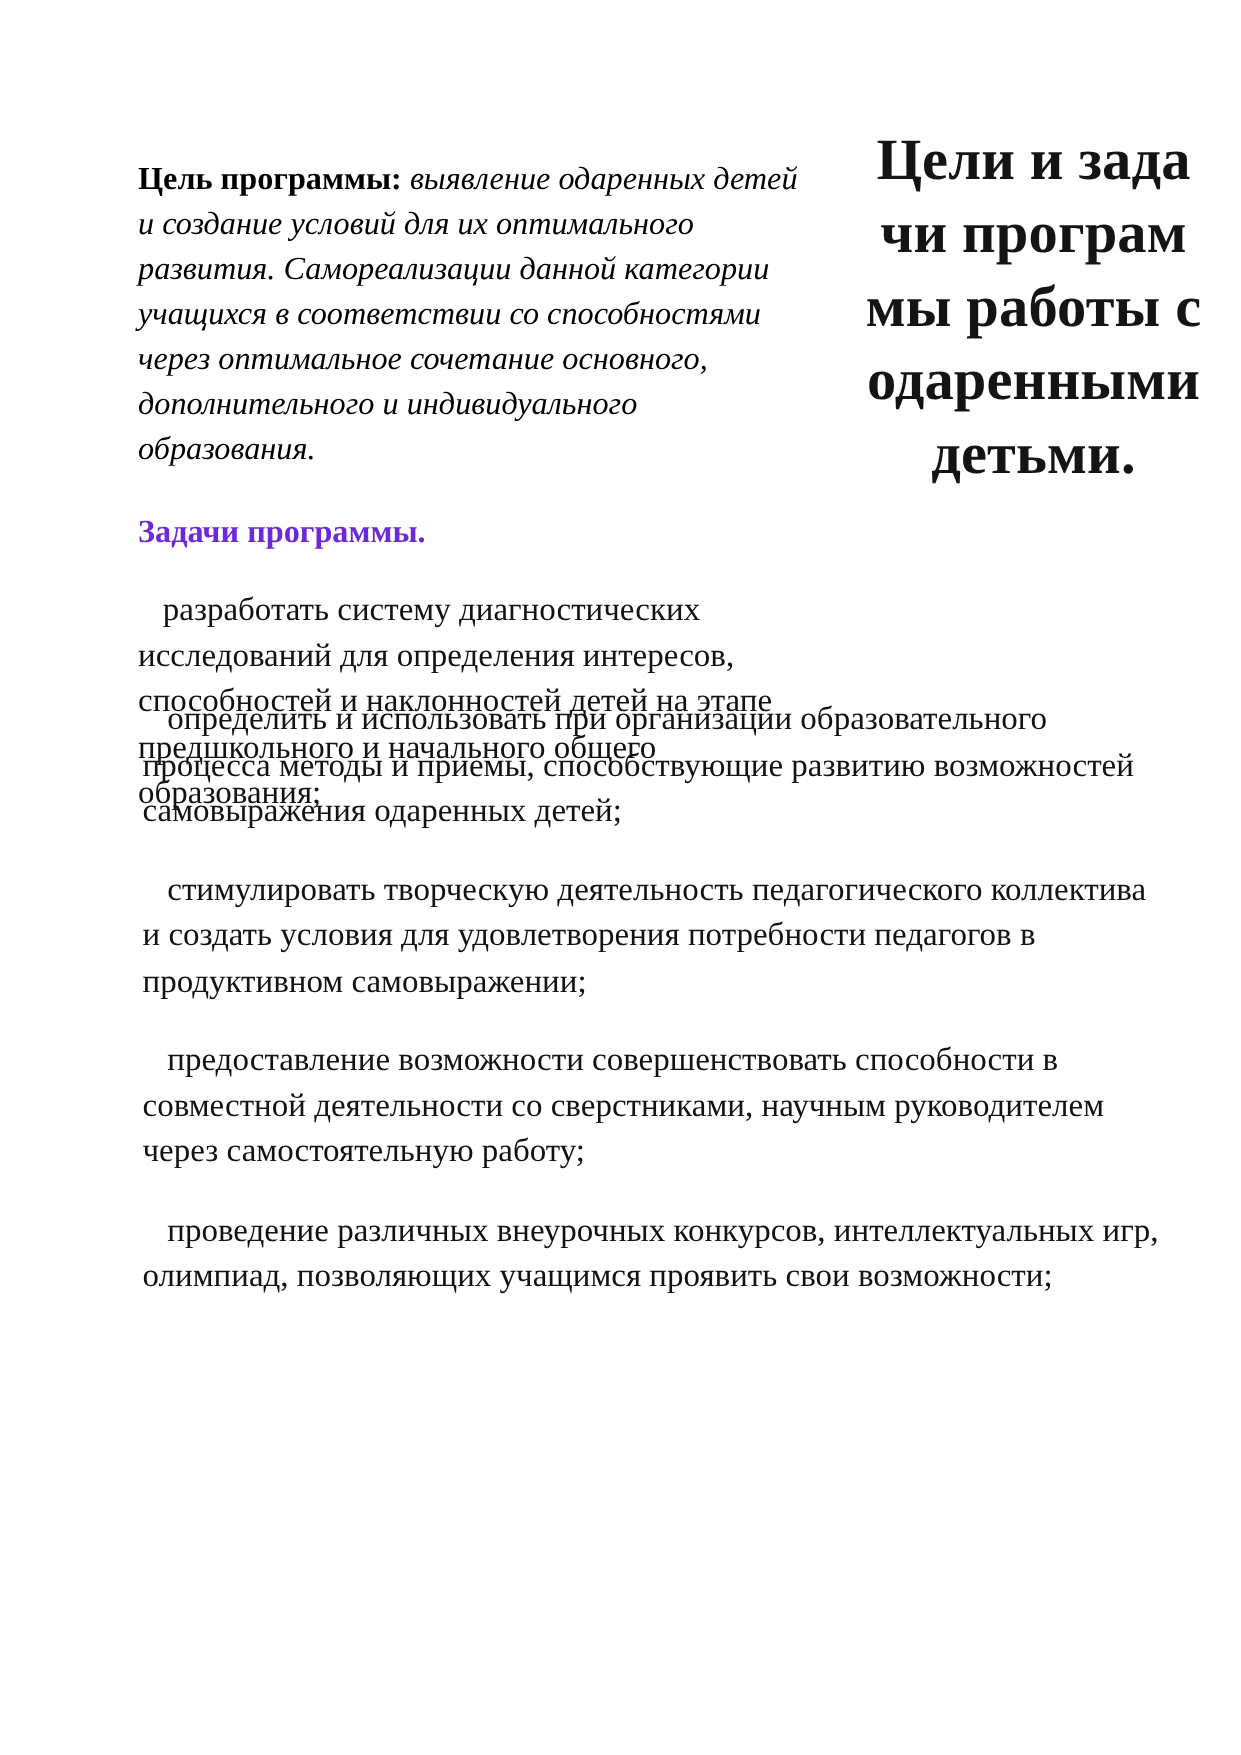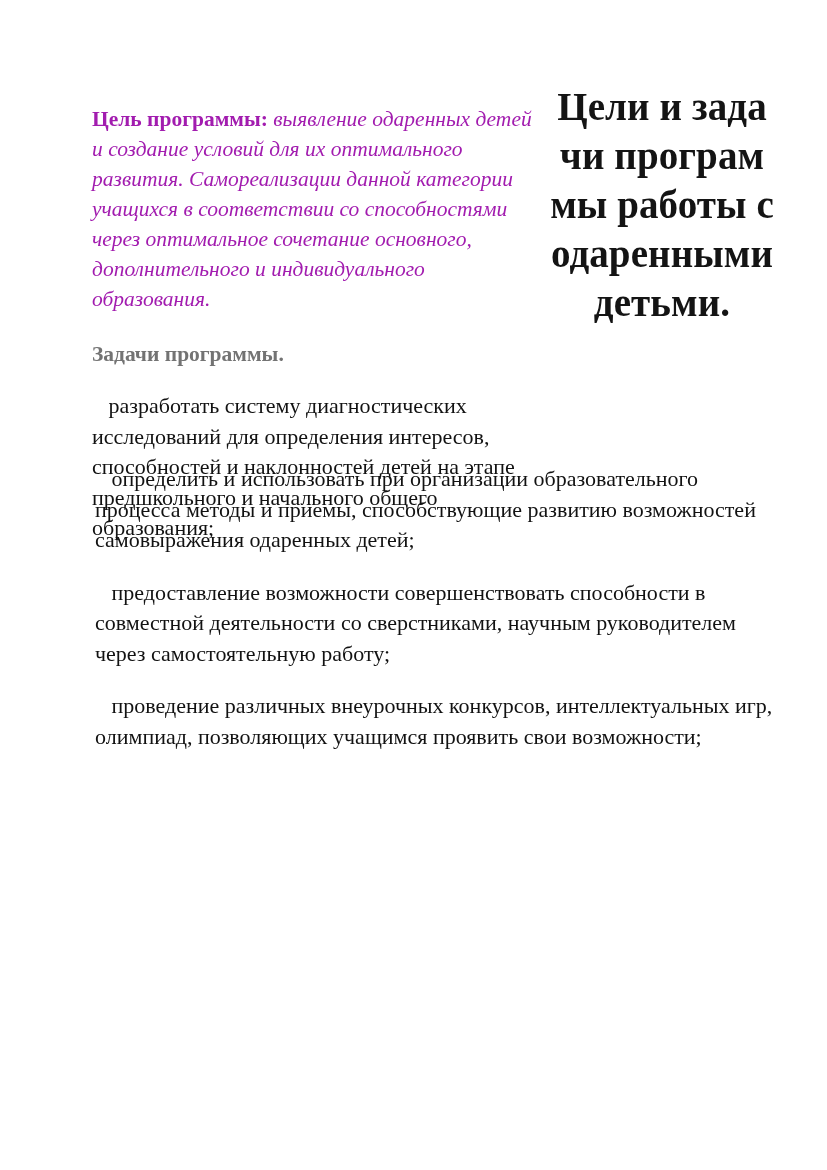"Цель программы: выявление одаренных" .goal-para { color: #a21caf -> #000000 }
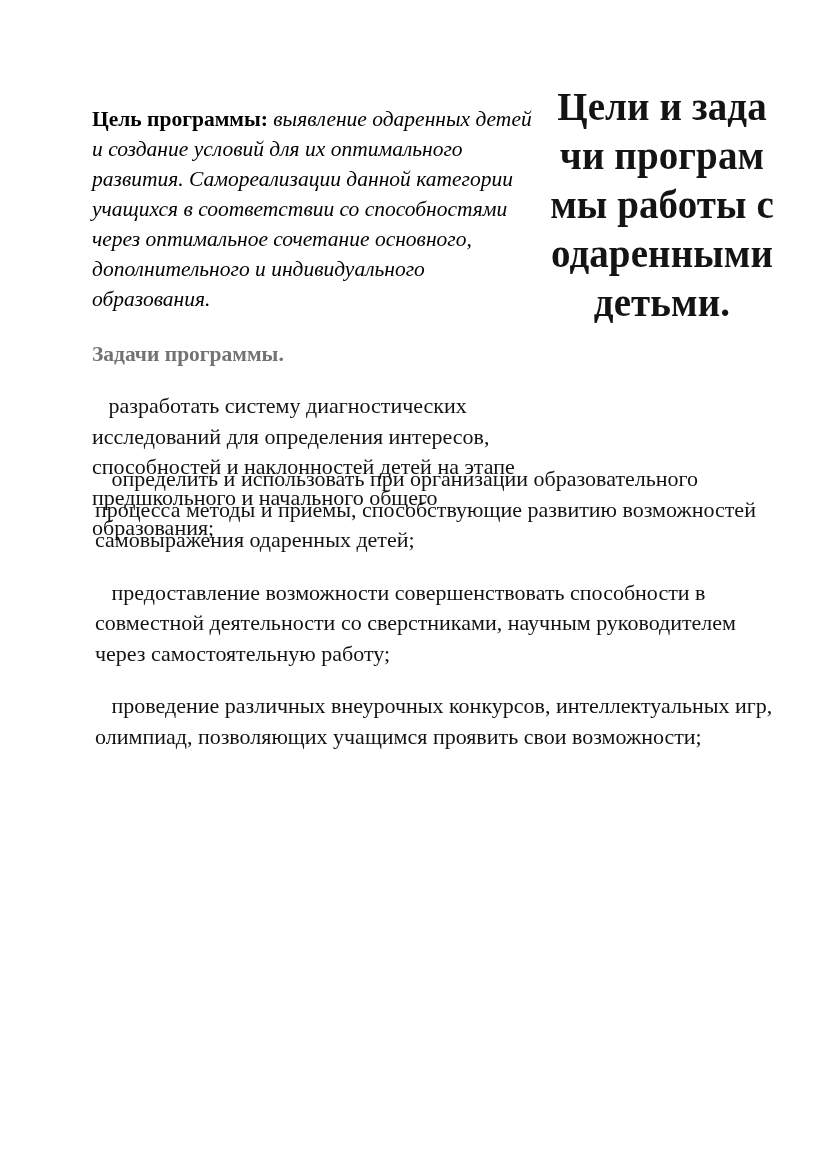"Цели и задачи программы работы" .right-col { left: 548px -> 575px }
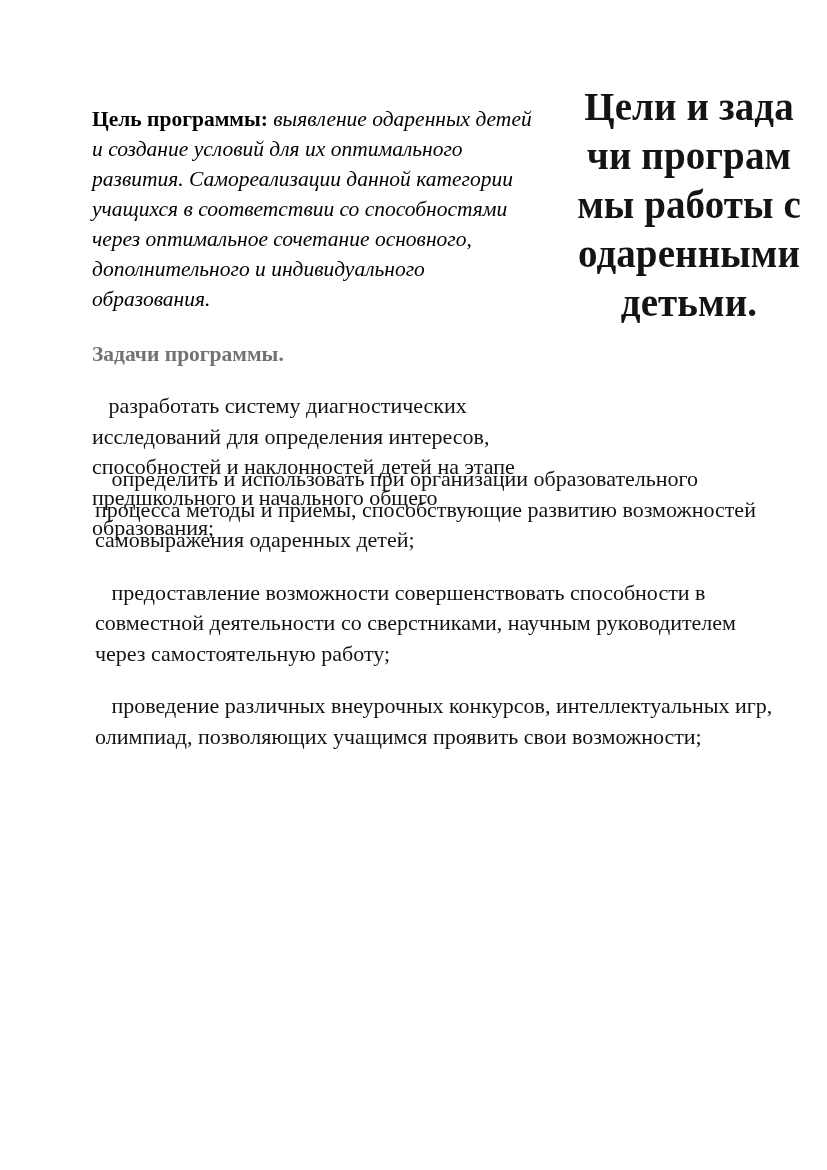"Задачи программы." .tasks-heading { color: #737373 -> #6d28d9 }
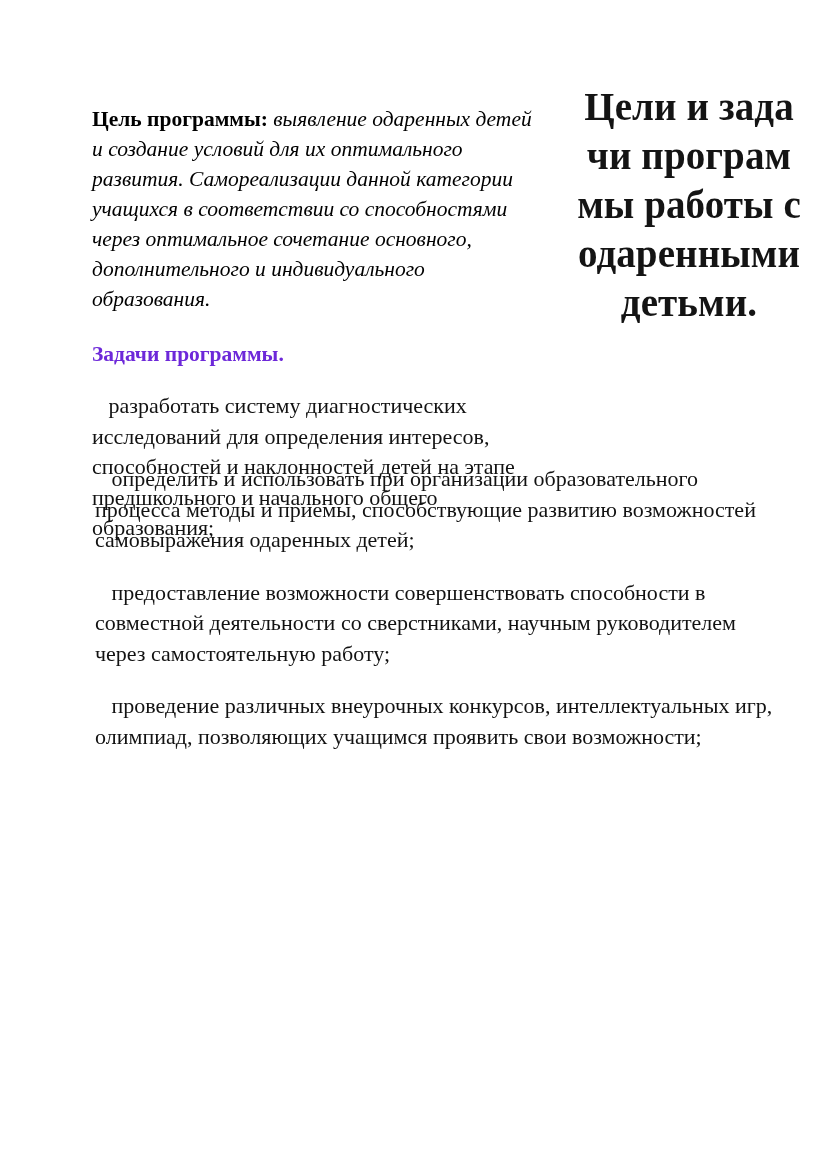"стимулировать творческую деятельность" p.task-para { html: none -> <p>стимулировать творческую деятельность педагогического коллектива и создать условия для удовлетворения потребности педагогов в продуктивном самовыражении;</p> }
